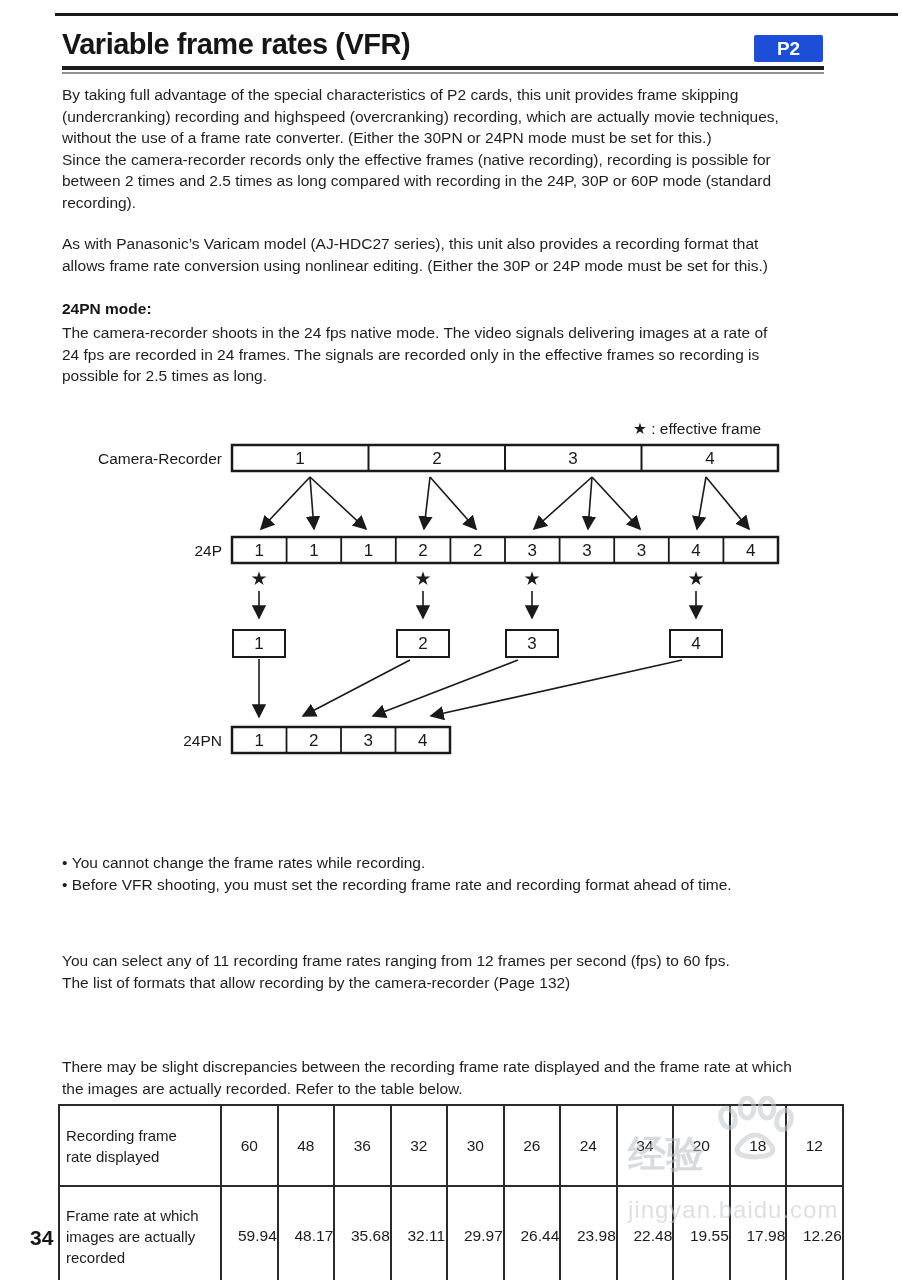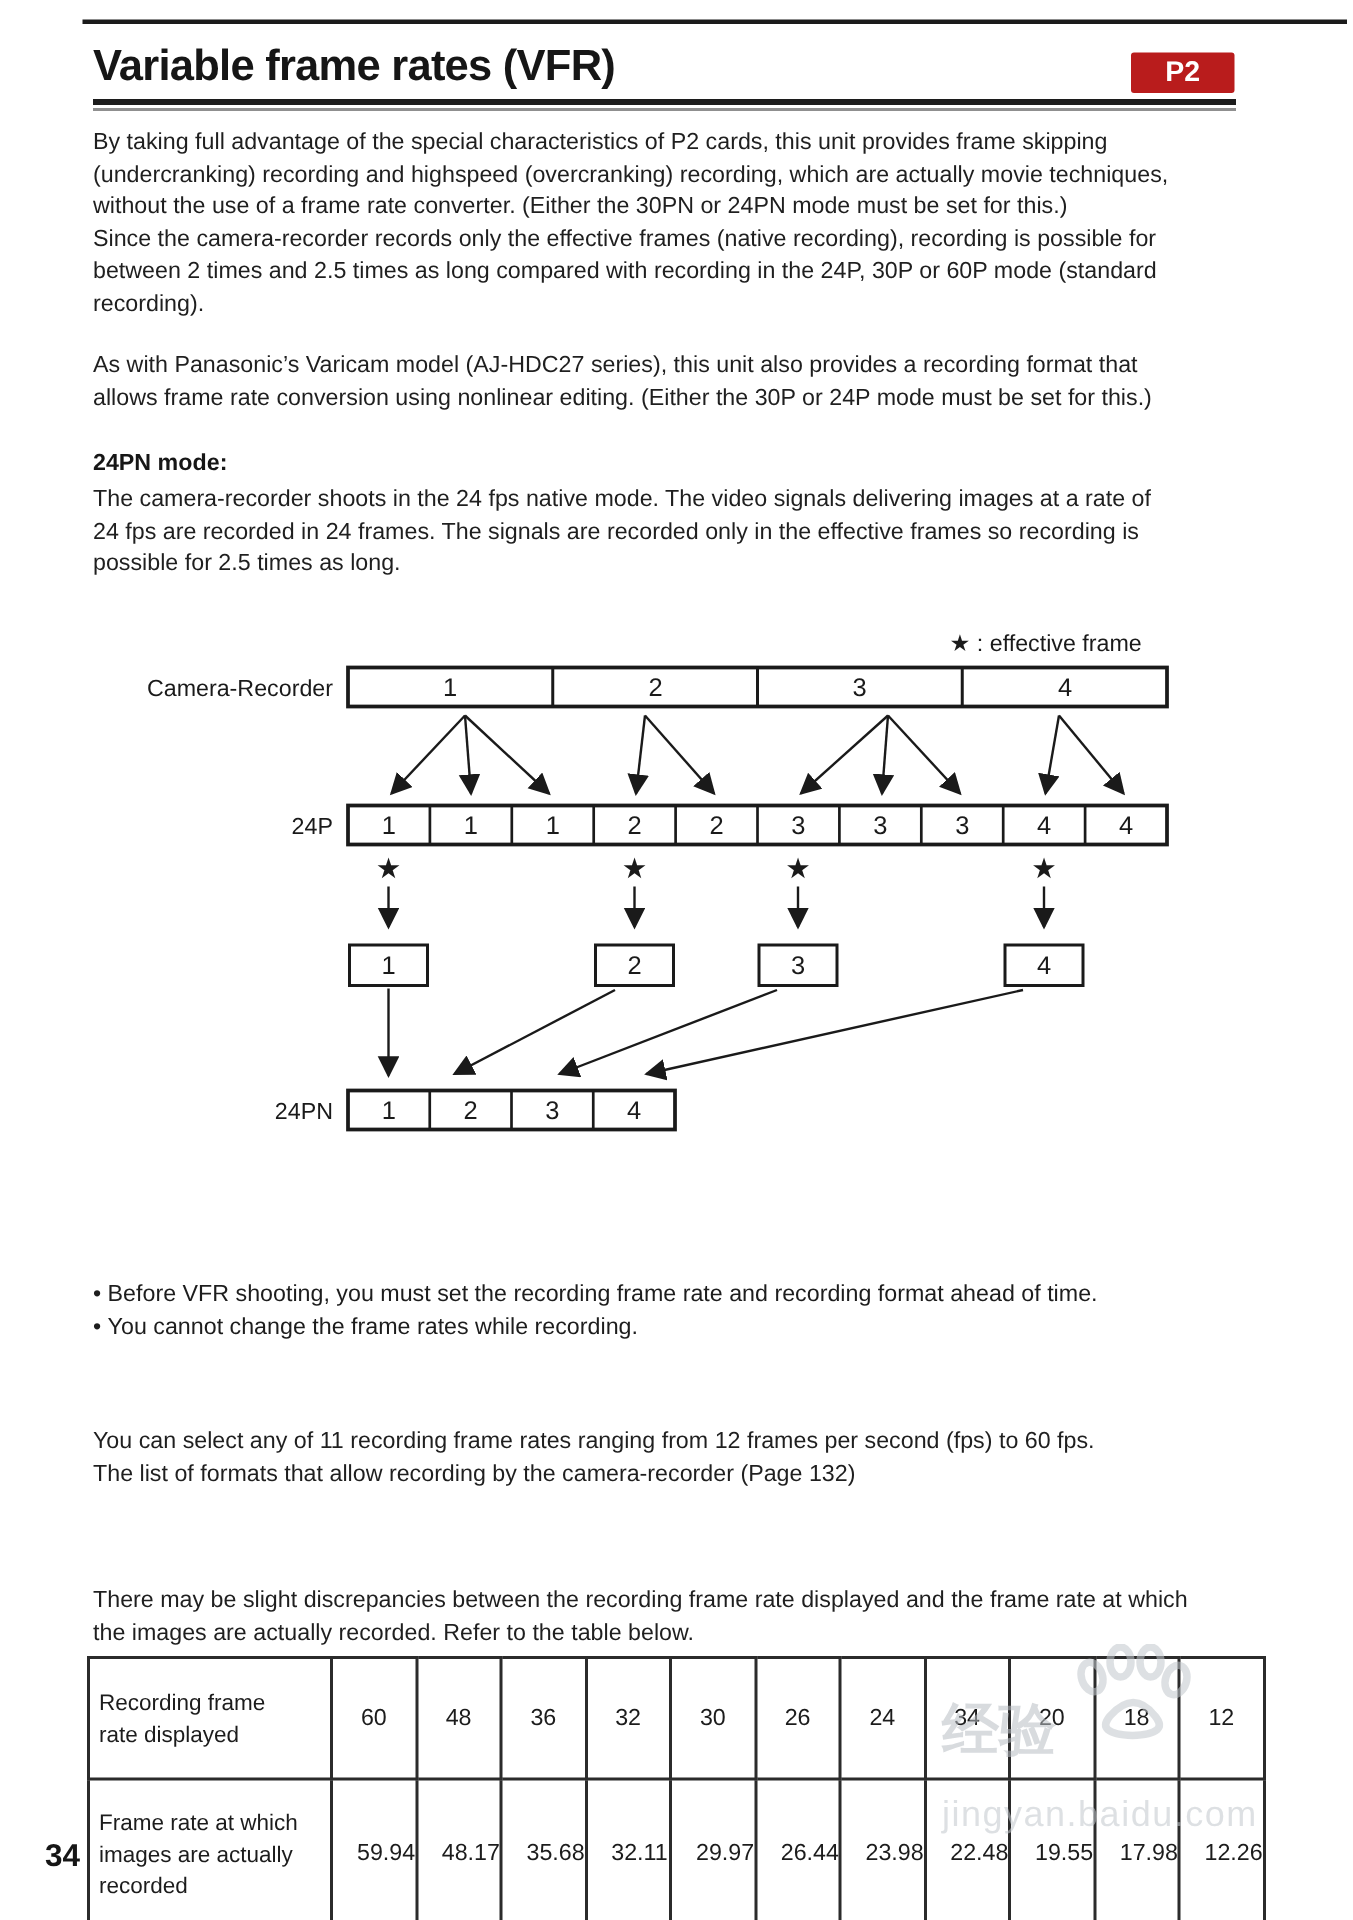"P2" .p2-badge { background: #b91c1c -> #1d4ed8 }
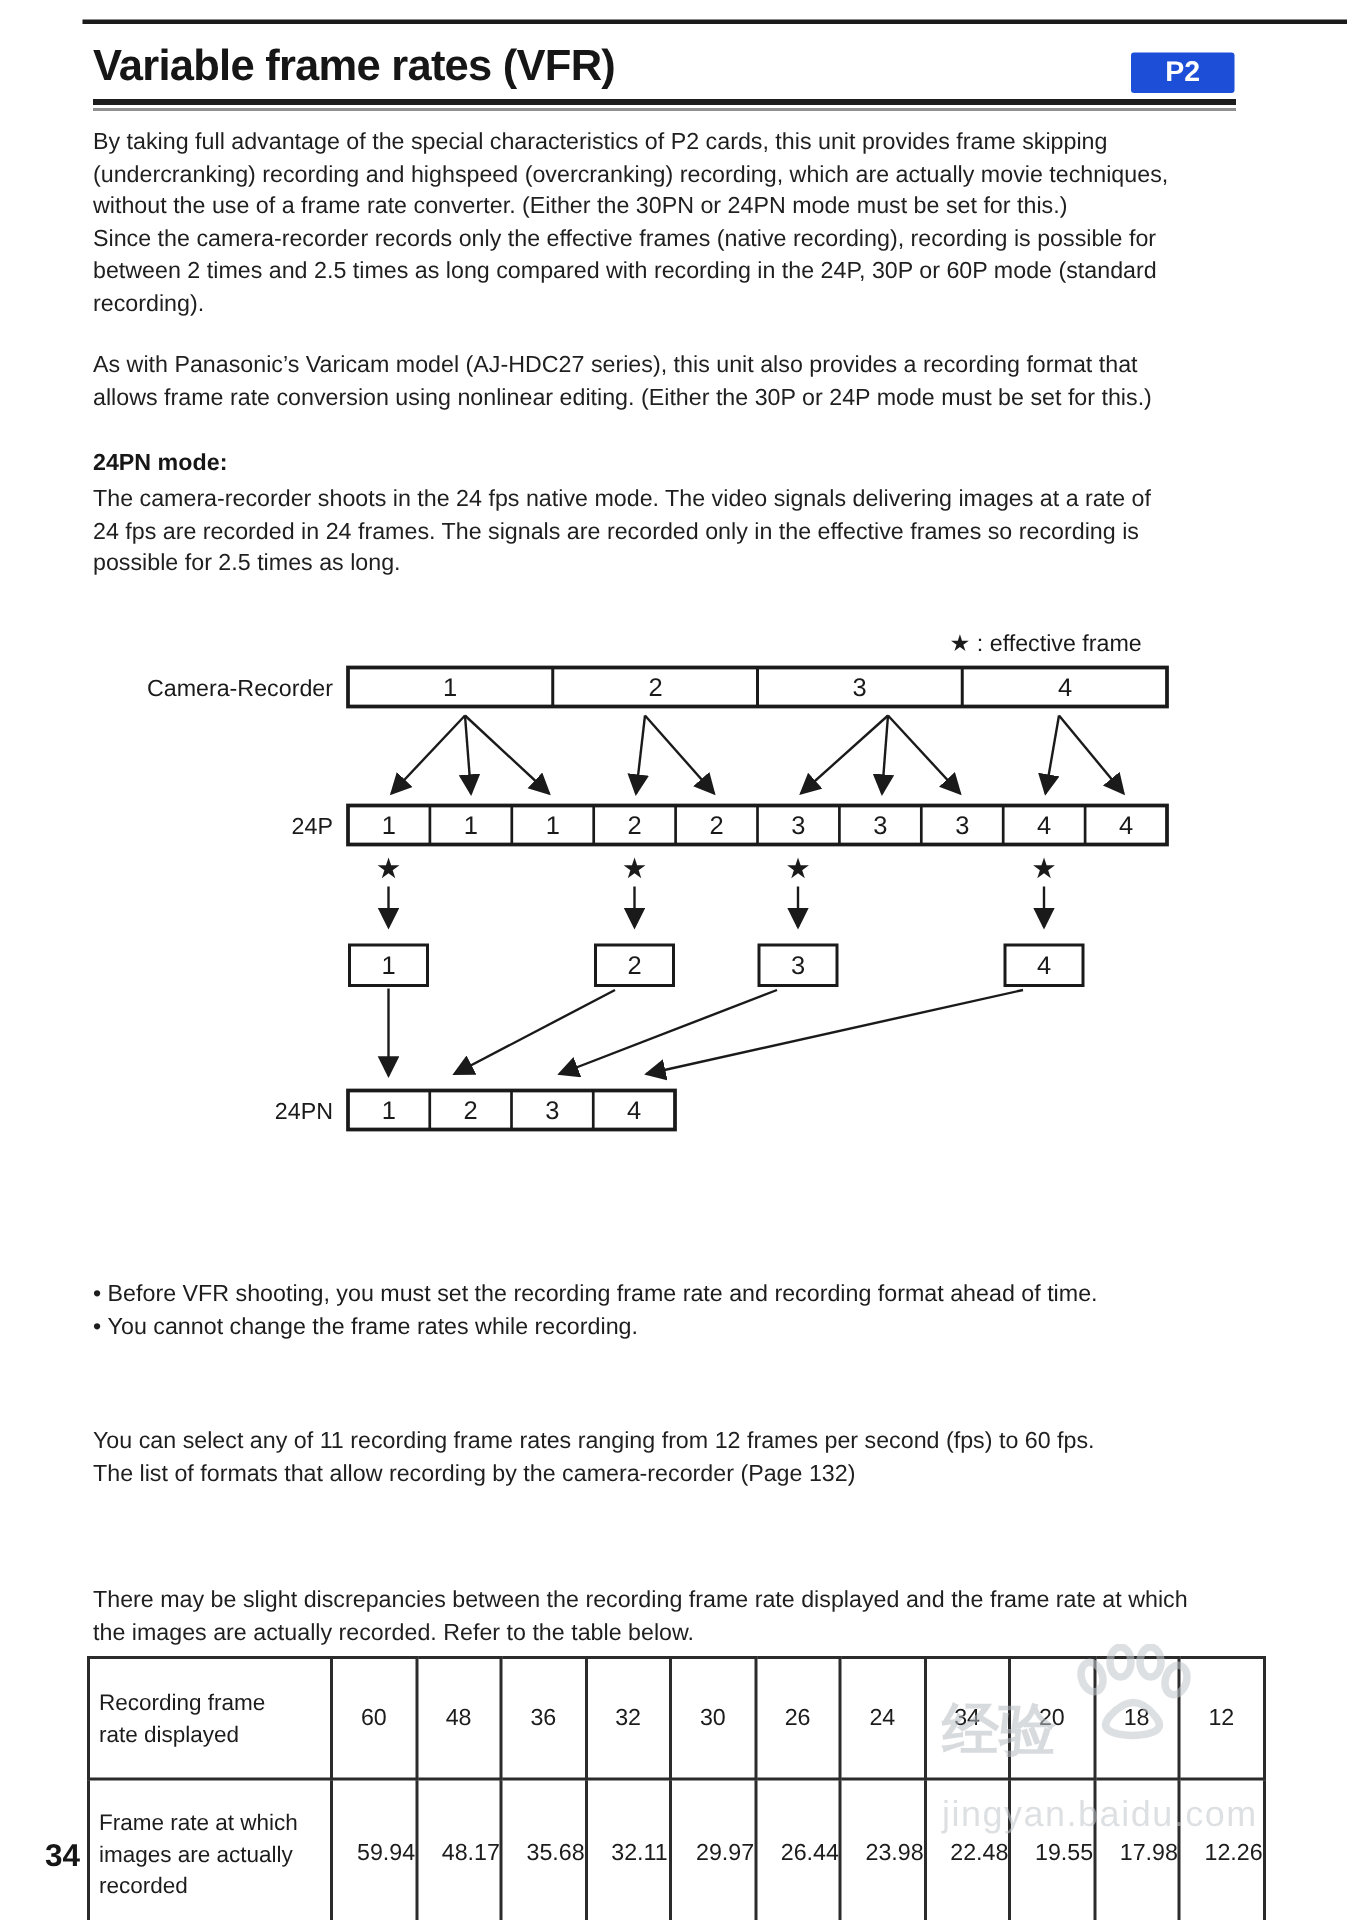"Before VFR shooting, you must" li { order: before "You cannot change the frame" -> after "You cannot change the frame" }
